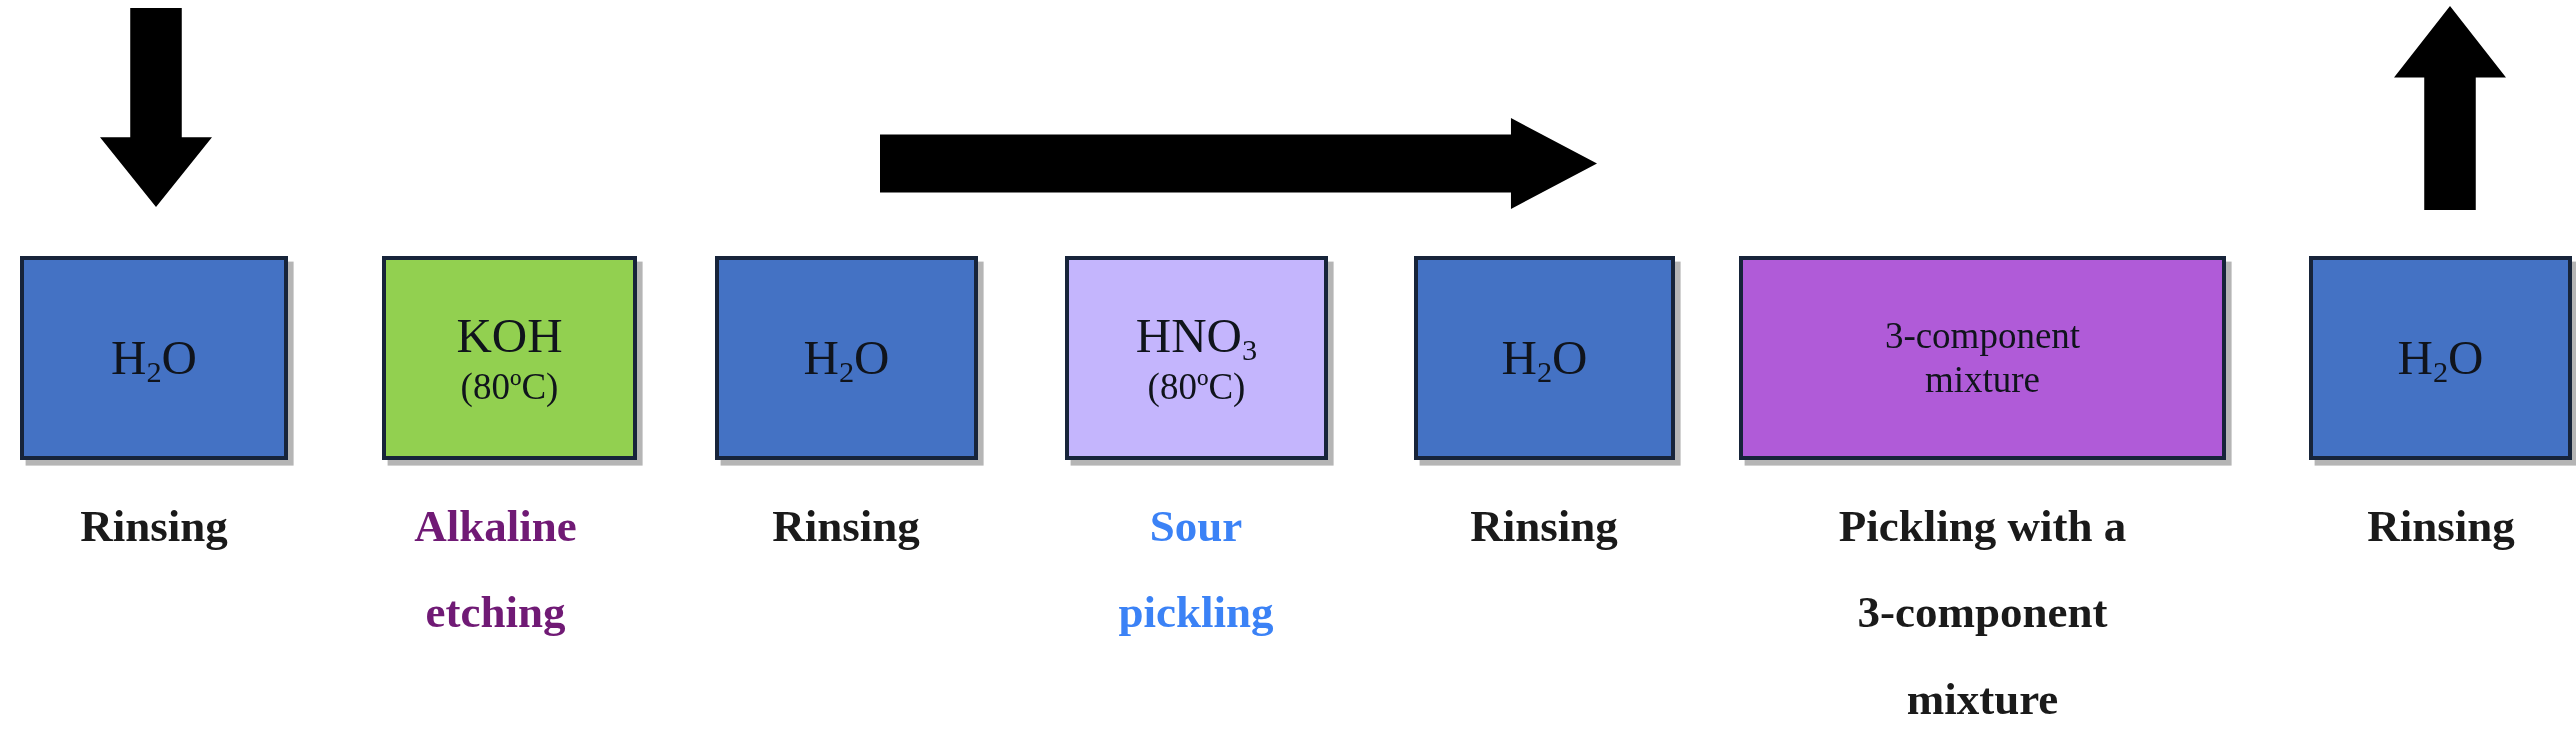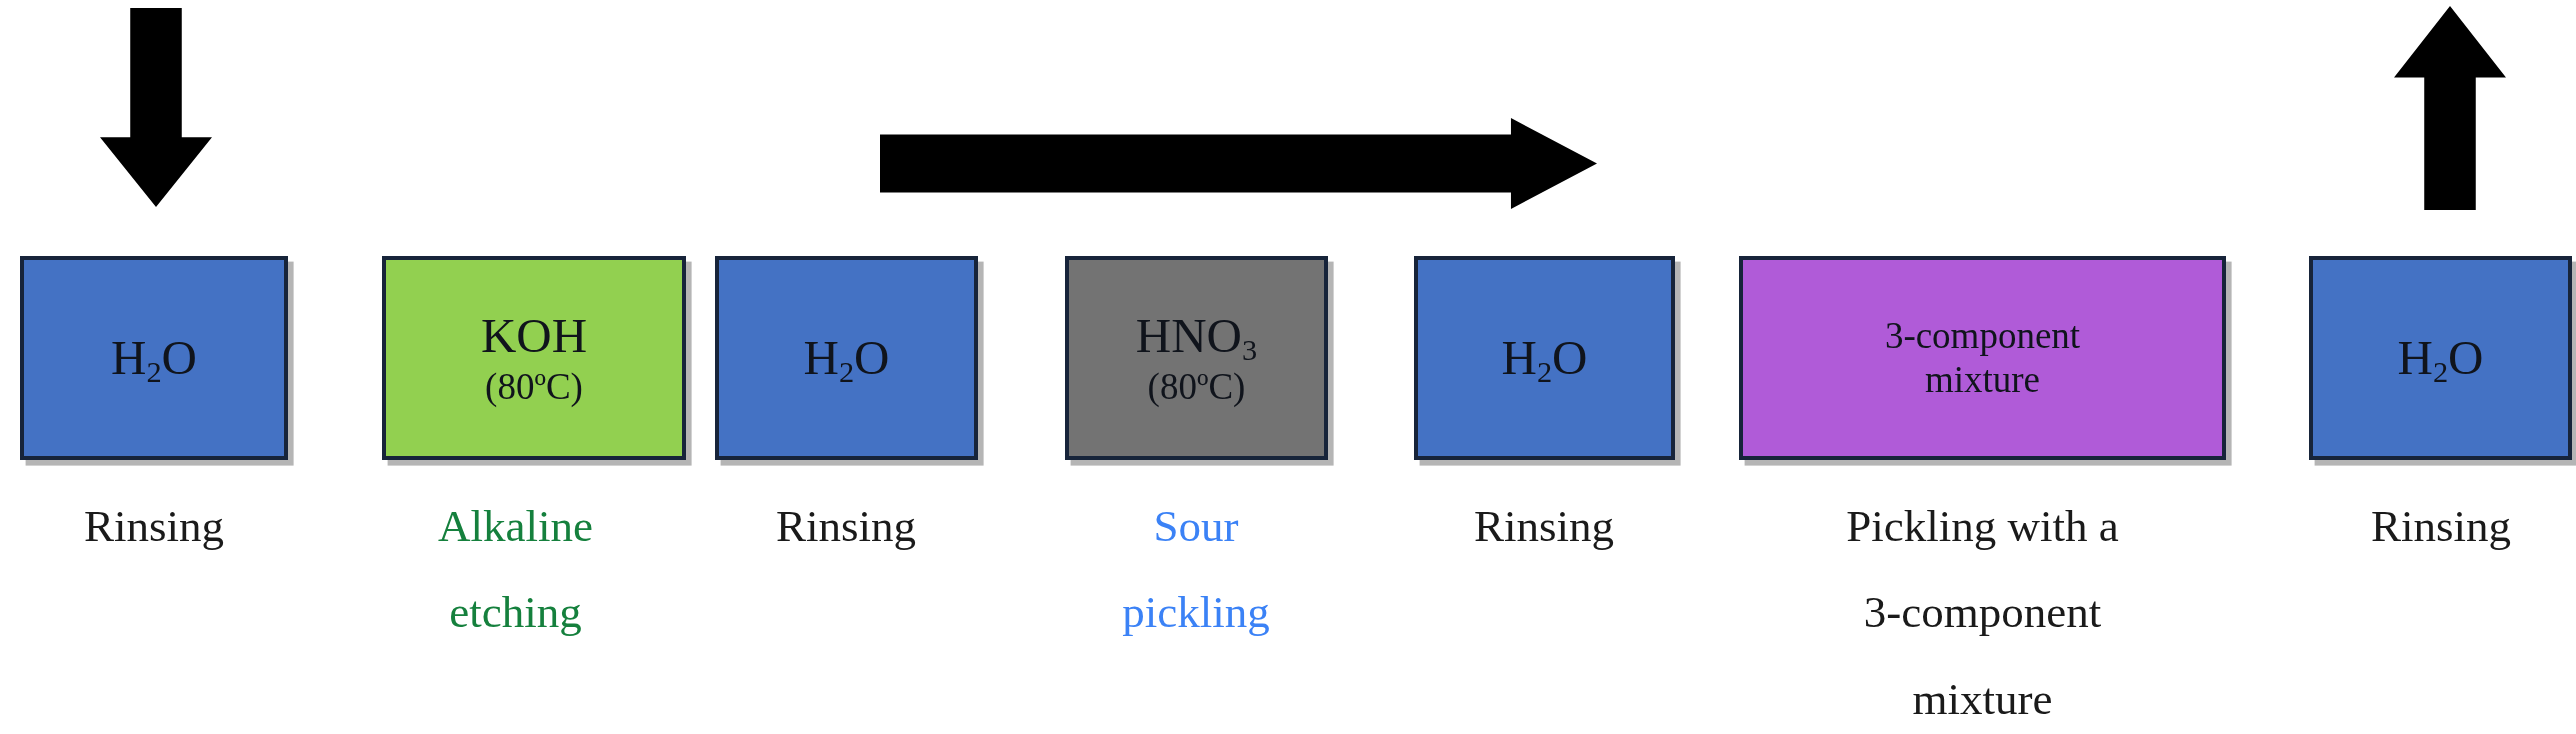"KOH" div.step-box { width: 304px -> 255px }
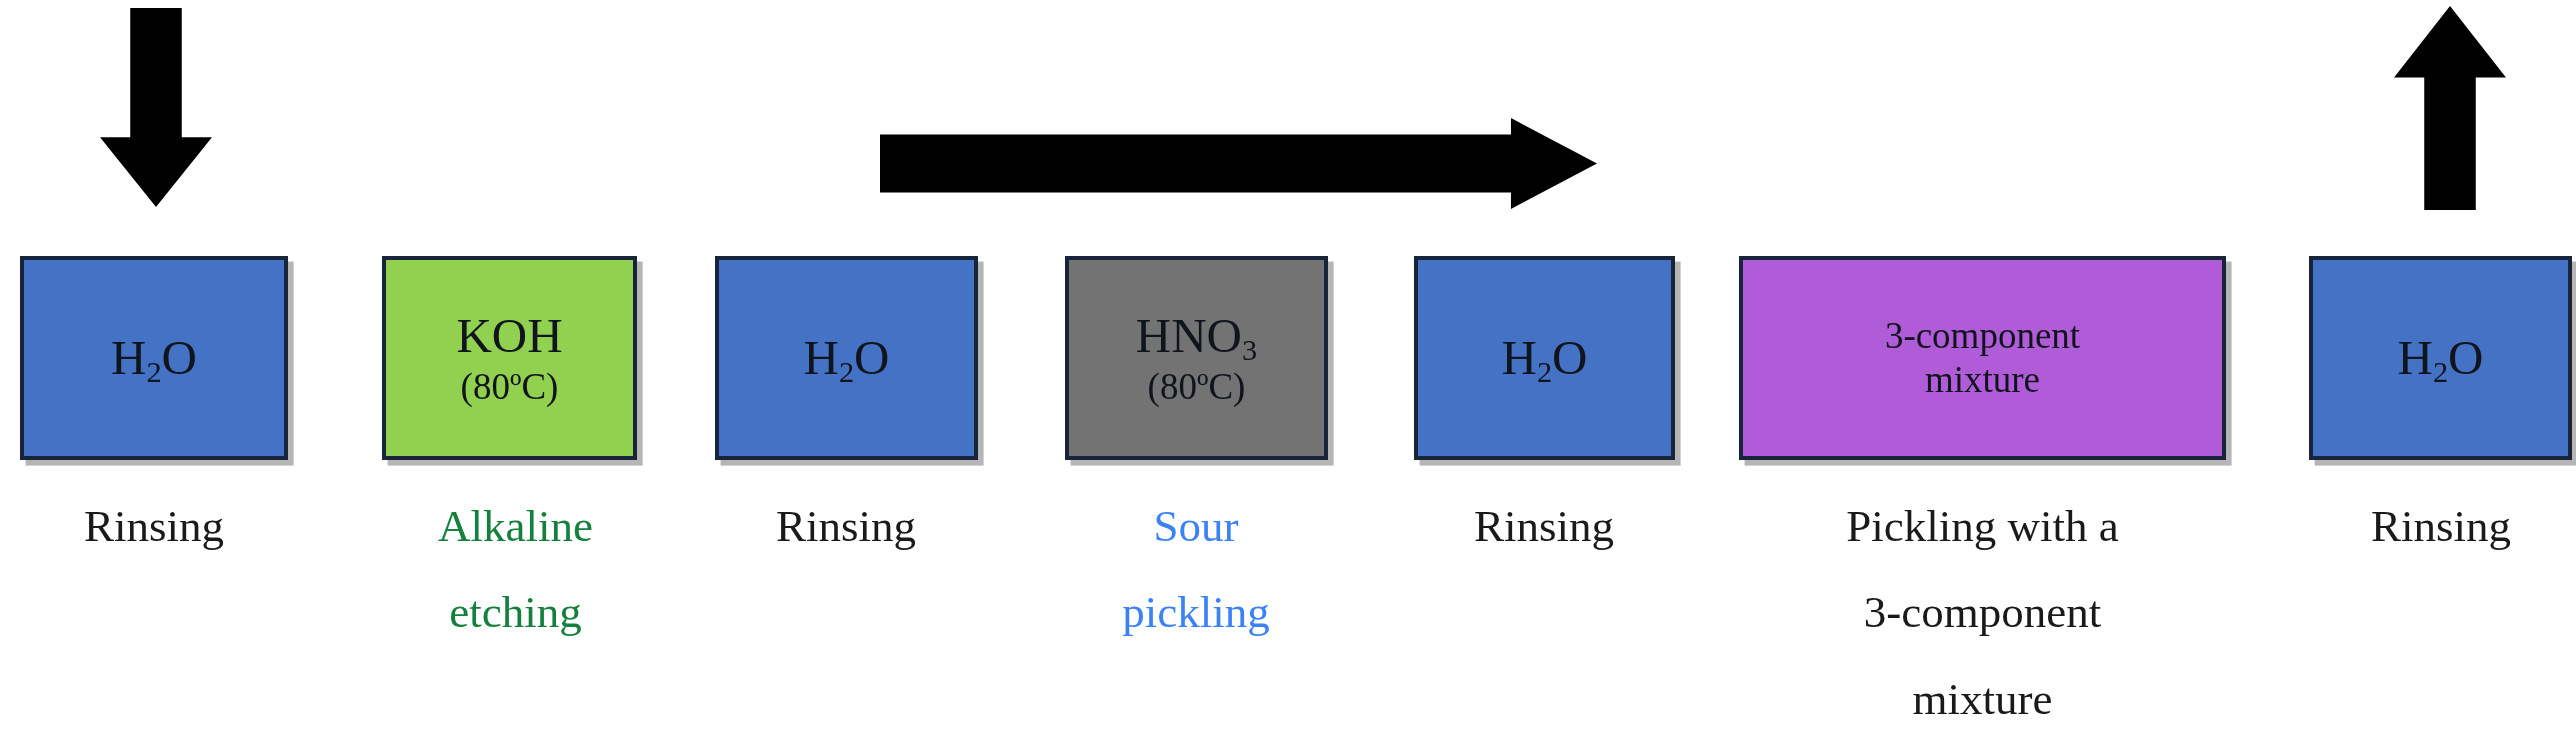"HNO3" div.step-box { background: #737373 -> #c4b5fd }
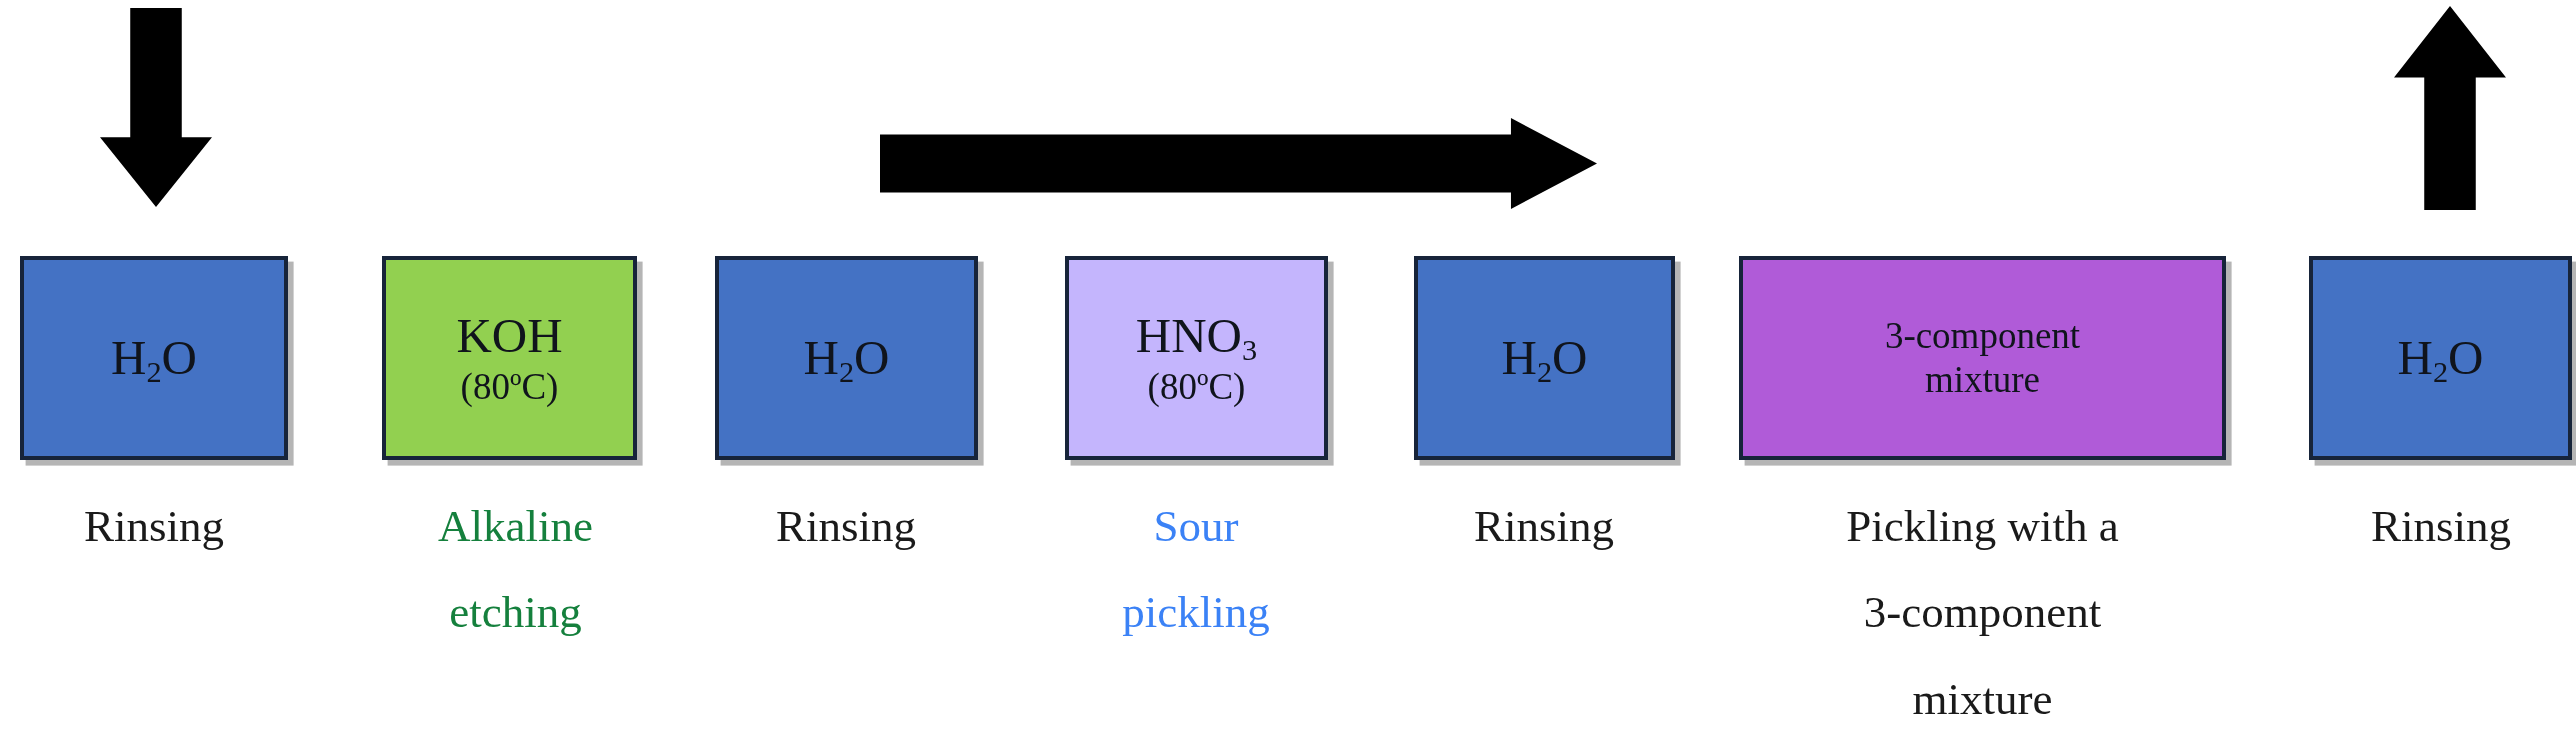"Rinsing" .step-label { font-weight: none -> bold }
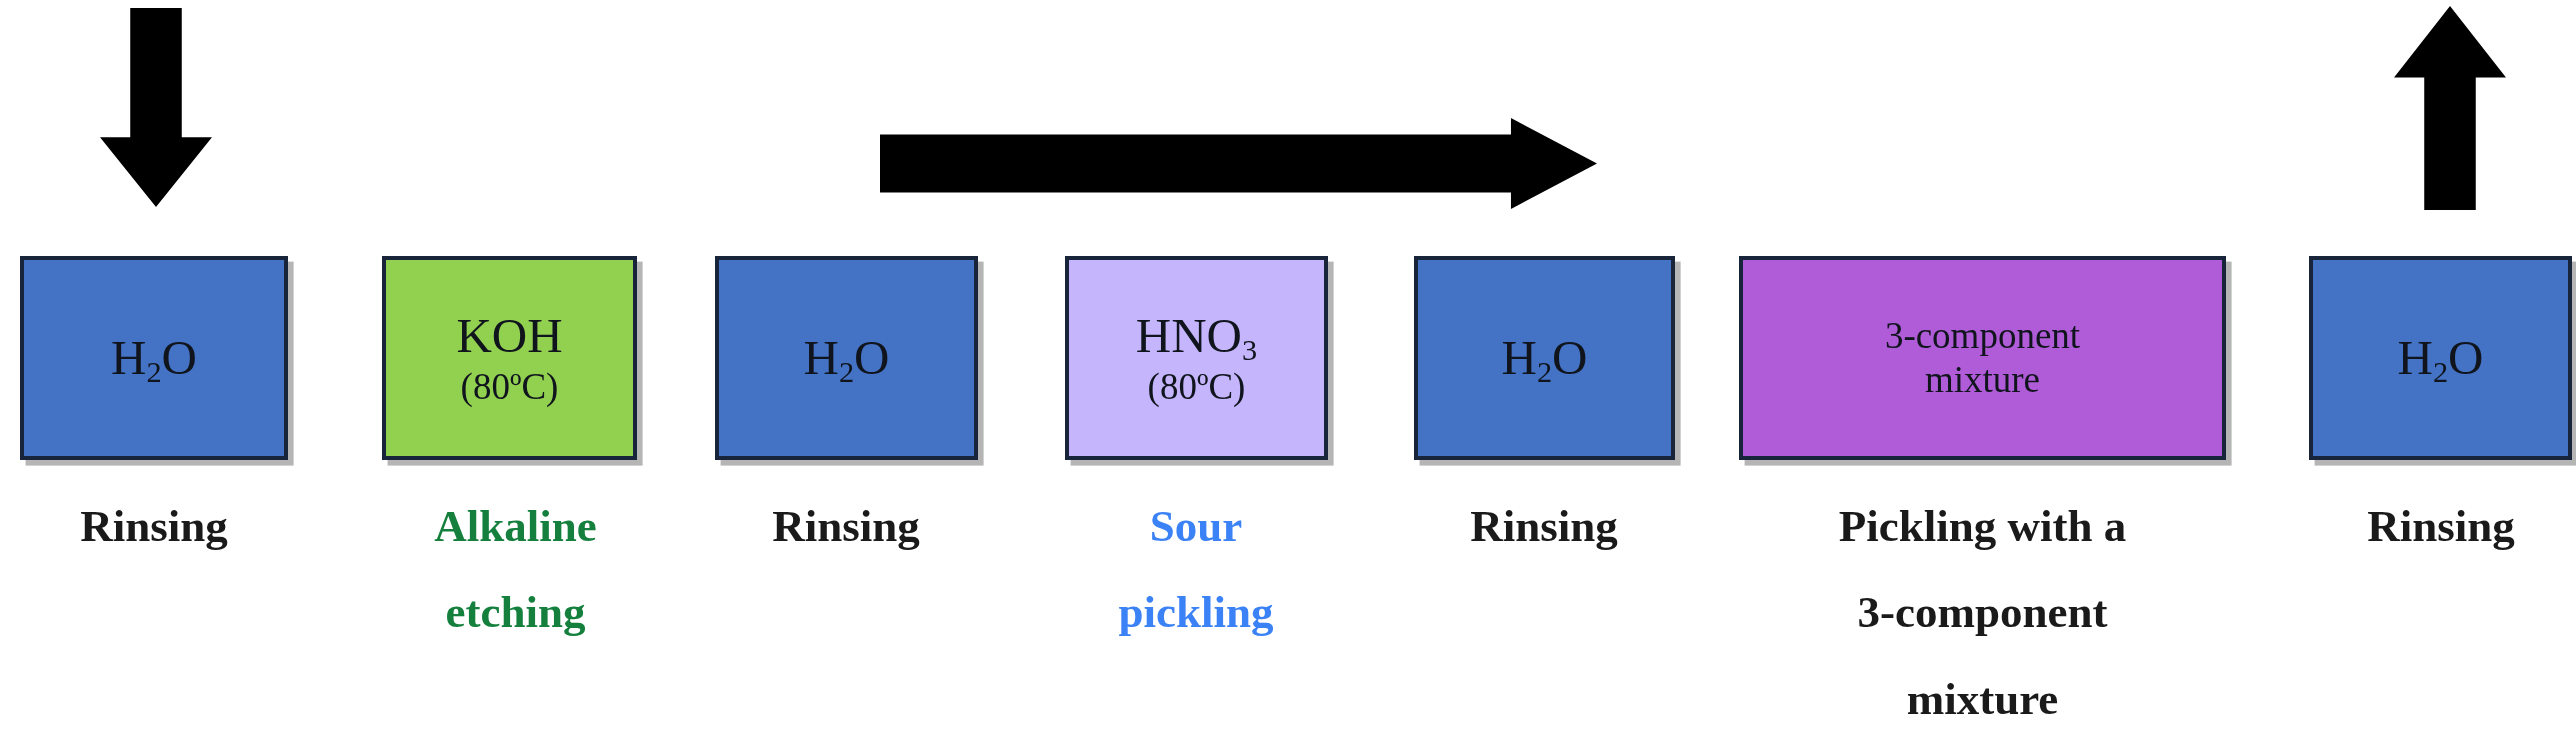"Alkaline" div.step-label { color: #15803d -> #701a75; left: 364px -> 344px }
